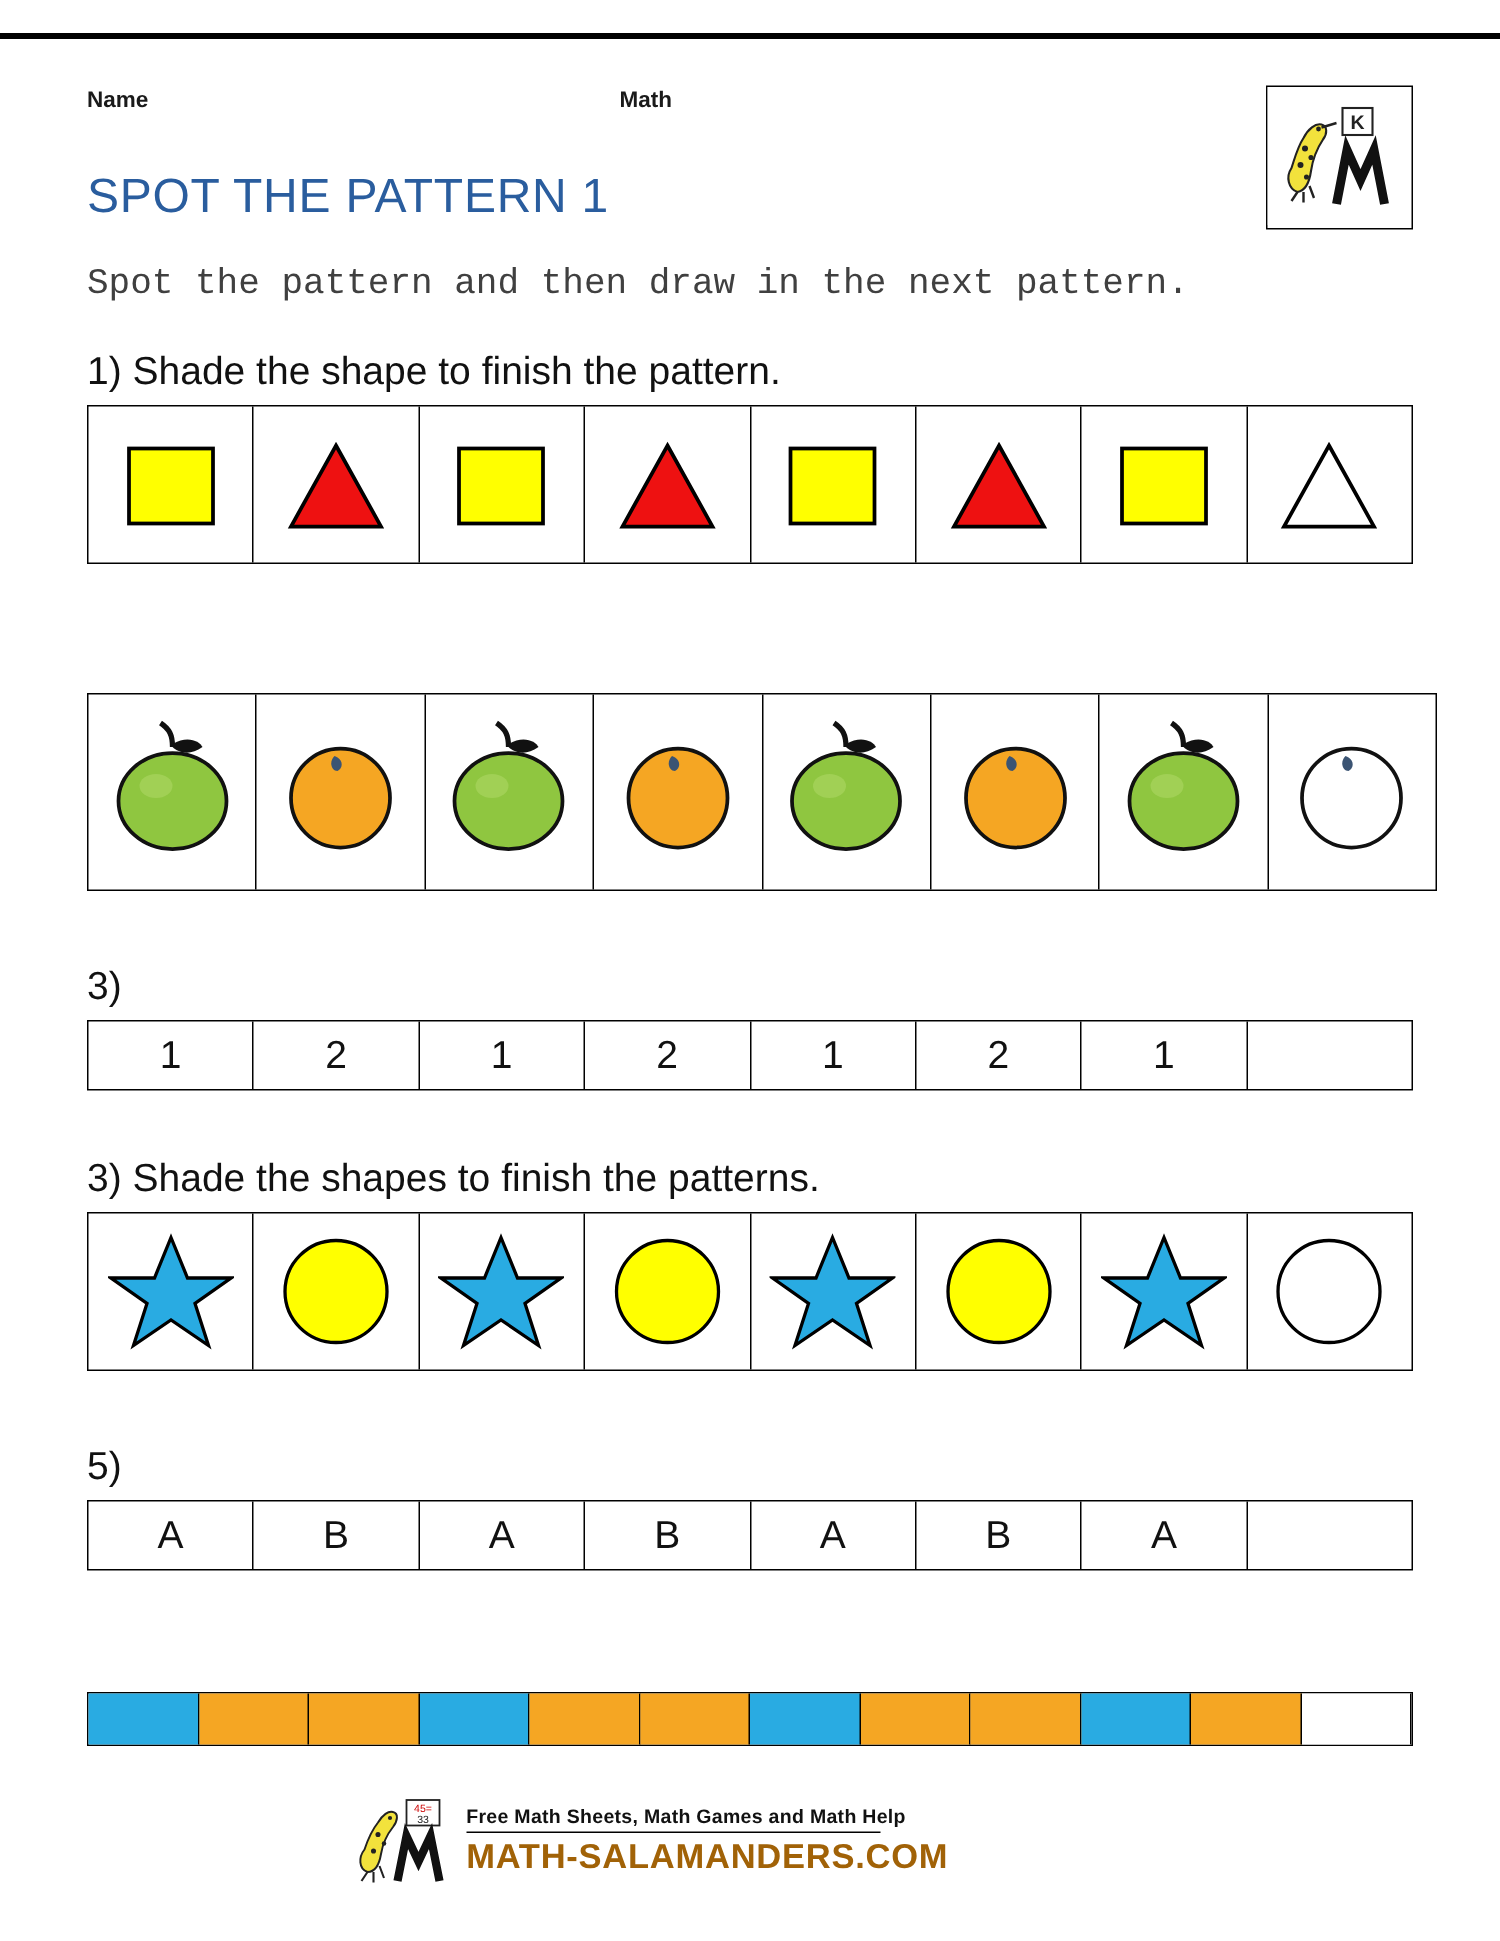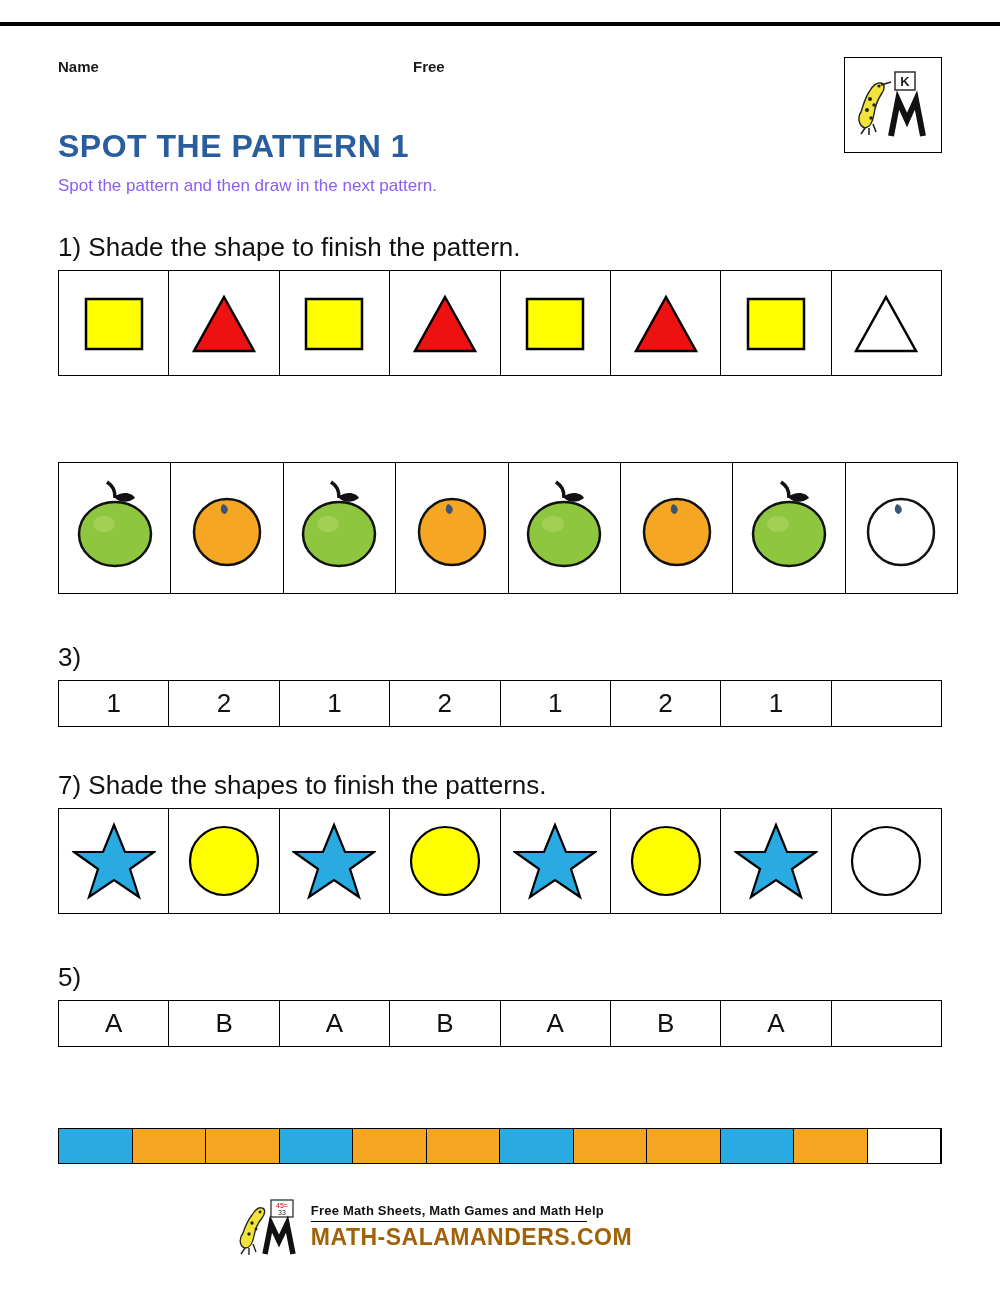"Free" div.date-label { text: Free -> Math }
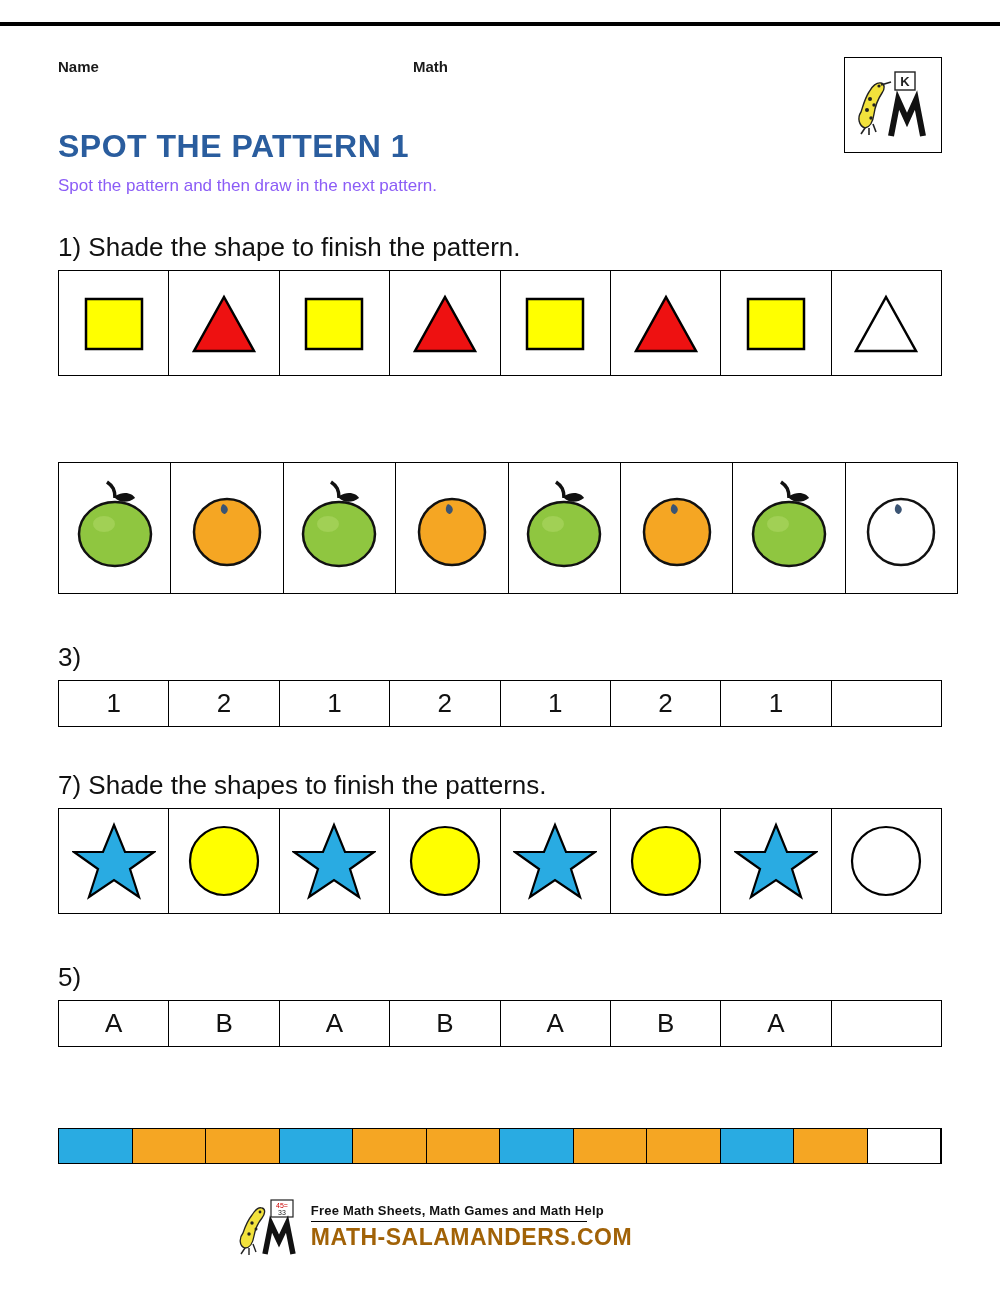"SPOT THE PATTERN 1" .title { font-weight: bold -> normal; top: 128px -> 112px }
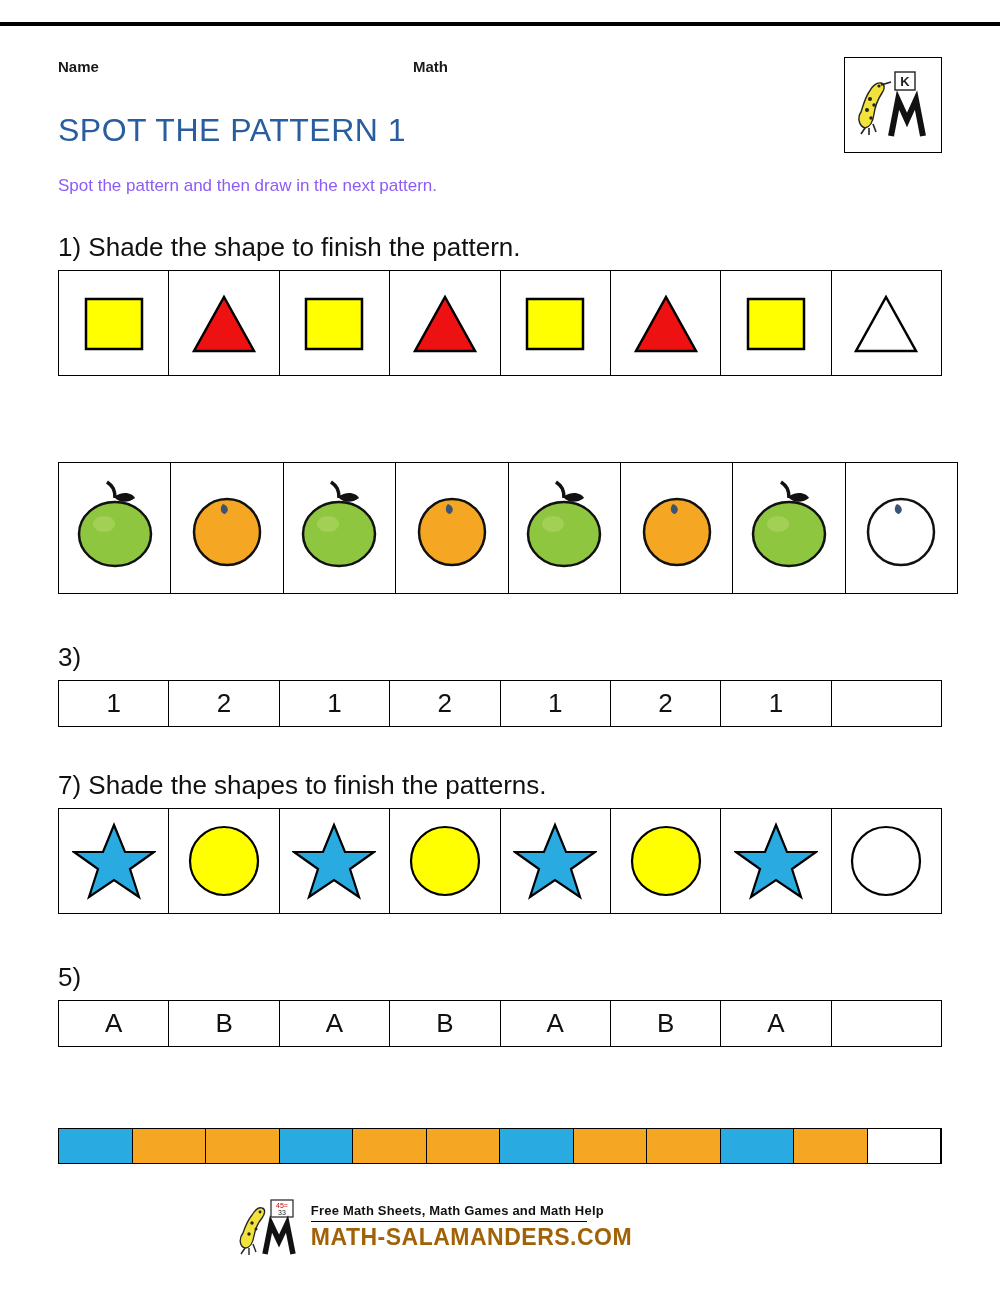"Spot the pattern and then" .subtitle { color: #8b5cf6 -> #404040; font-family: none -> Liberation Mono, monospace; font-size: 17px -> 24px }
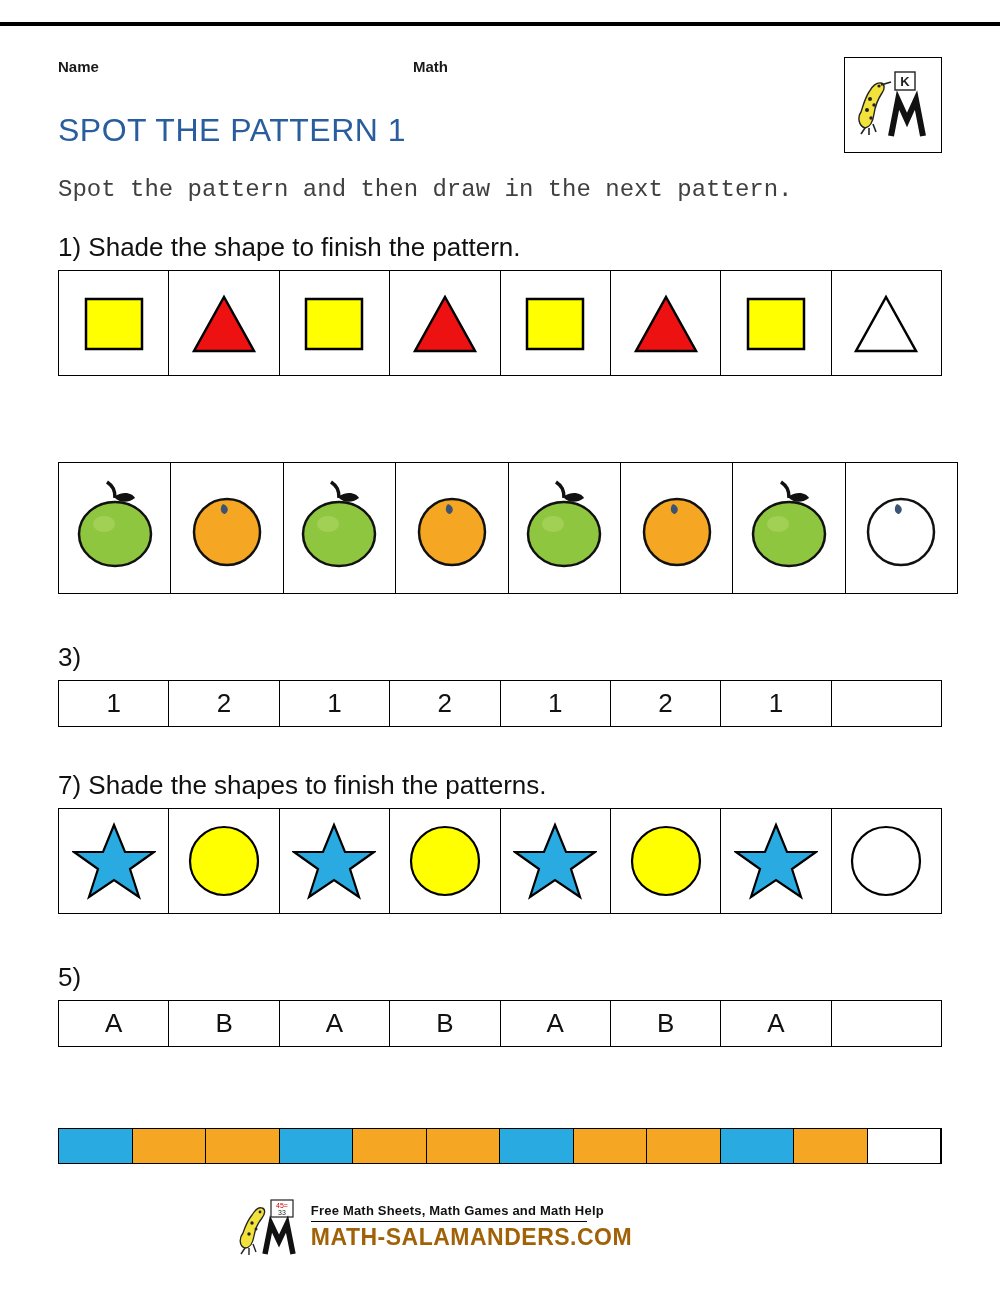"7) Shade the shapes to" div.q-label { text: 7 -> 3 }
